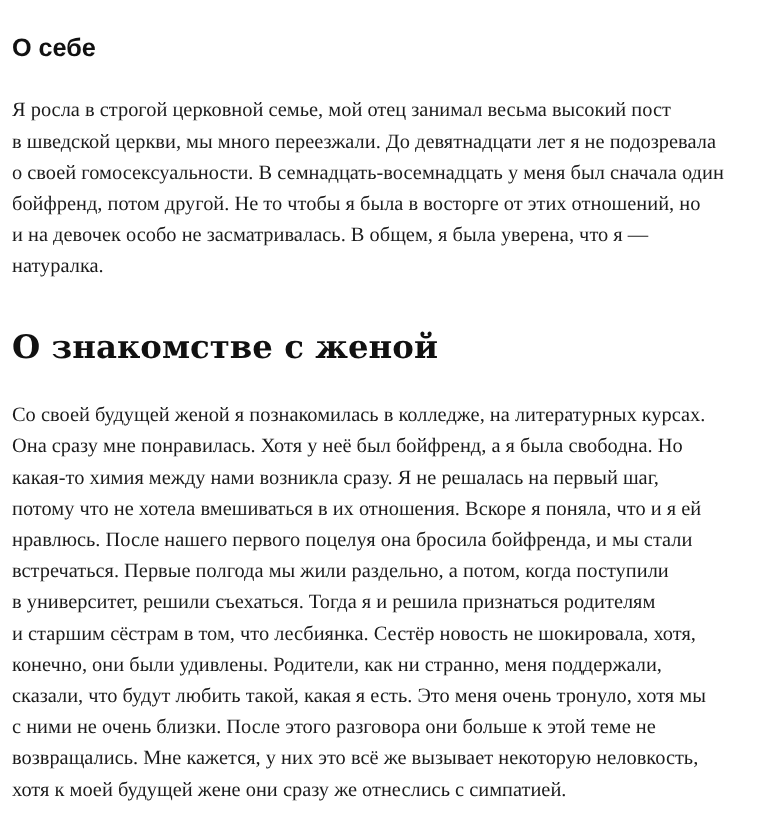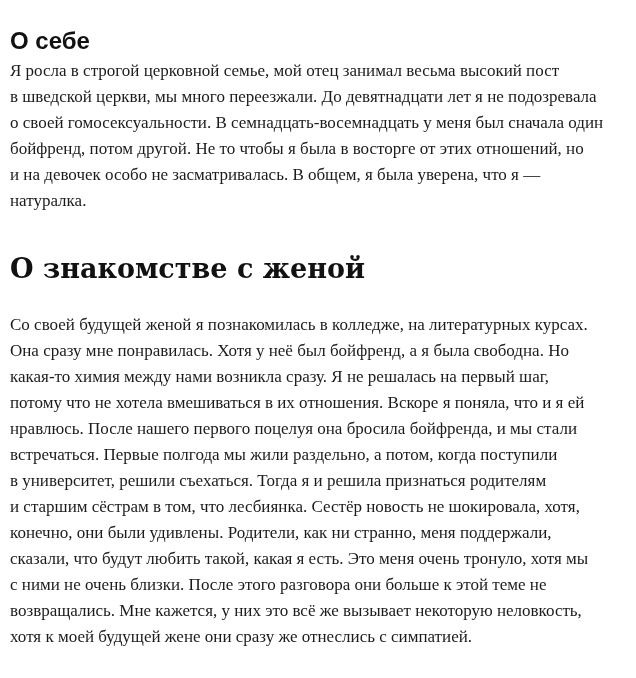"О себе" .heading { font-size: 24px -> 21px }
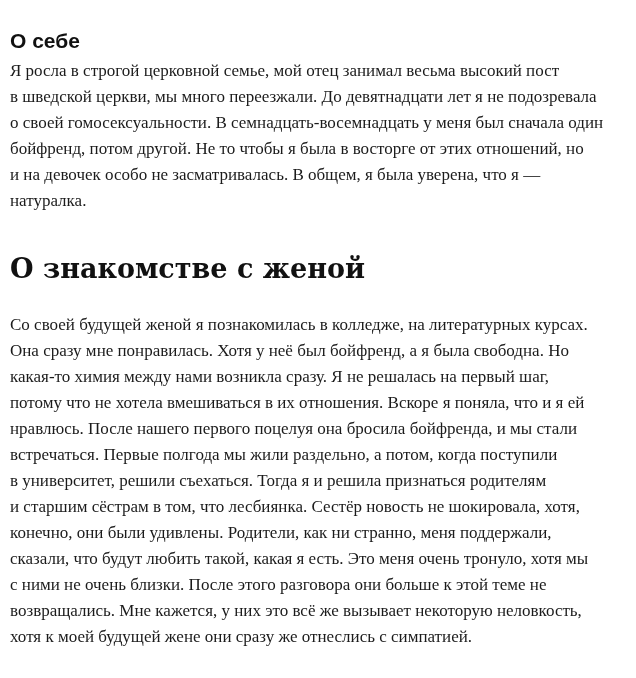"Я росла в строгой церковной" .body-text--first { margin-top: none -> 21px }
